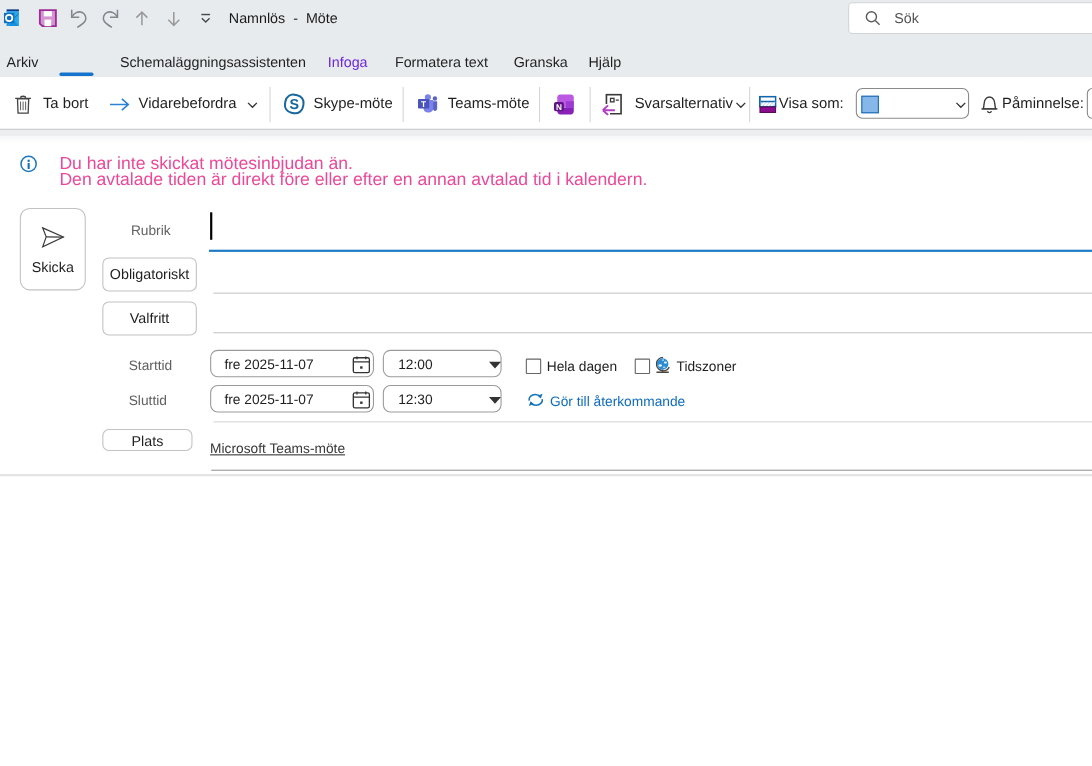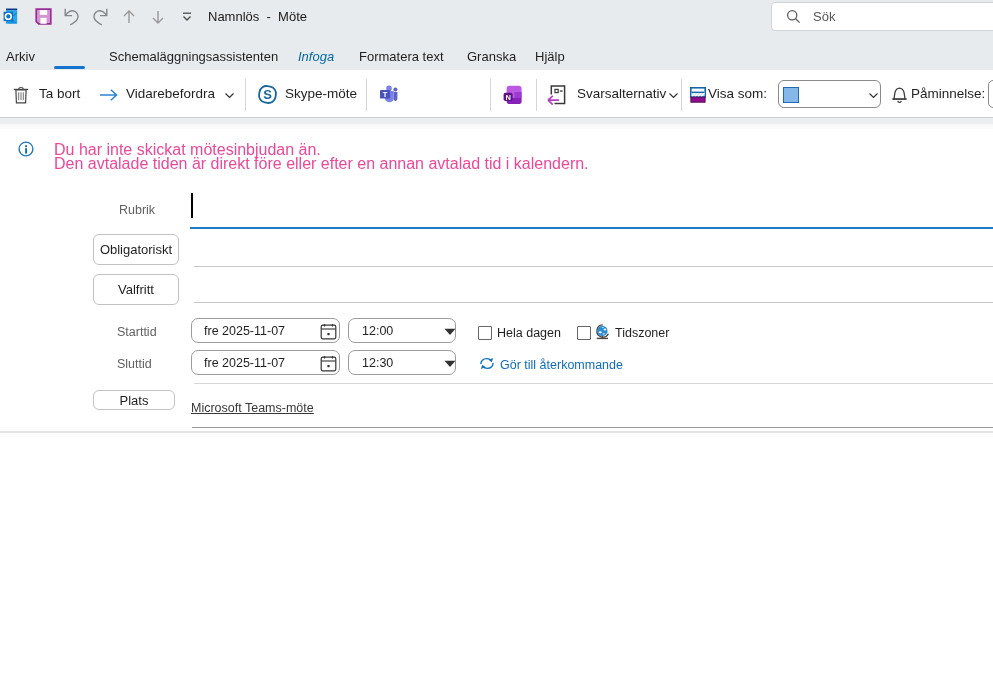"Infoga" div.ttxt { color: #0369a1 -> #6d28d9; font-style: italic -> none }
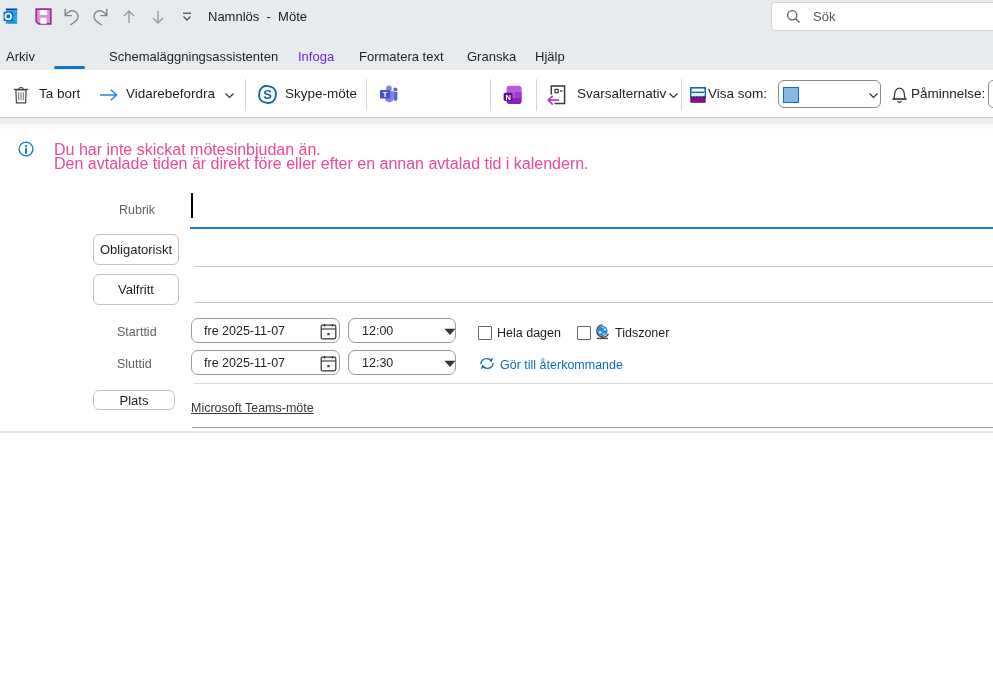"Teams-möte" div.rtxt { html: none -> <div>Teams-möte</div> }
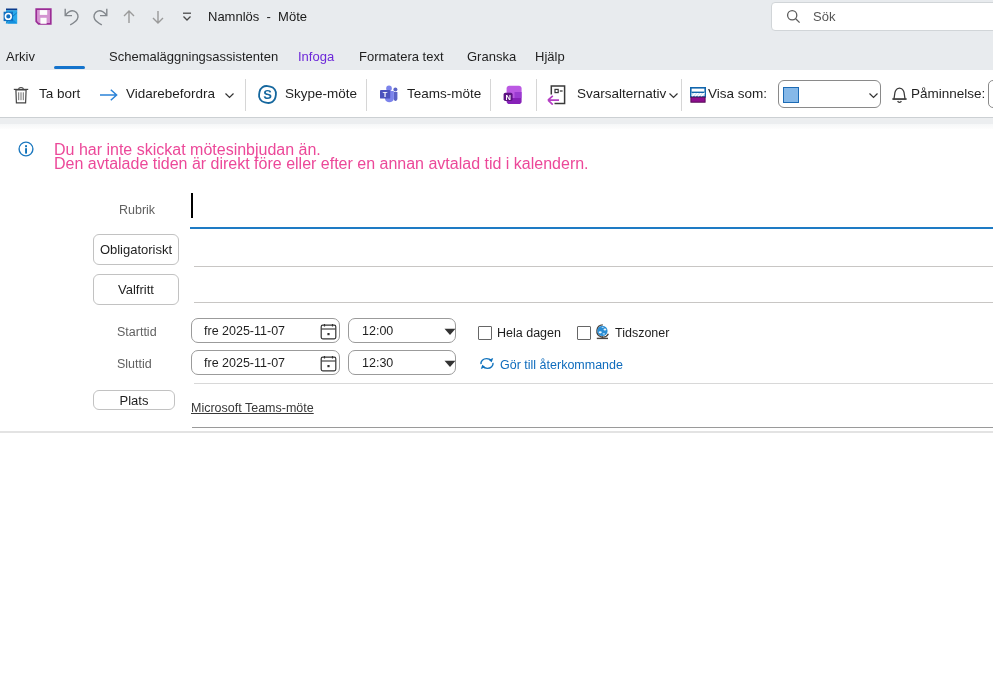"Skicka" div.btn { html: none -> <div> <svg> <path></path> <path></path> </svg> <div>Skicka</div> </div> }
